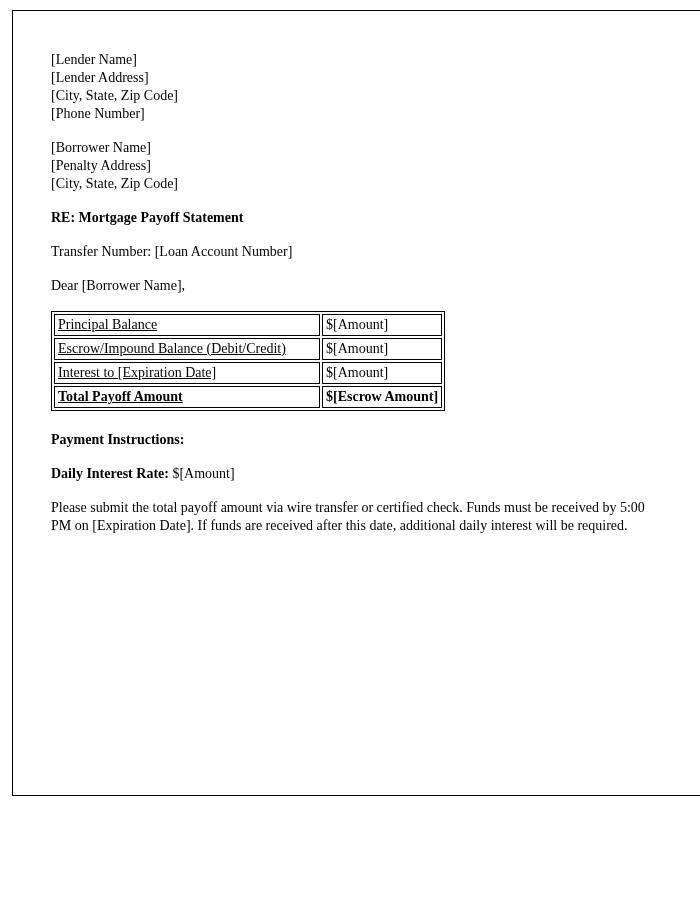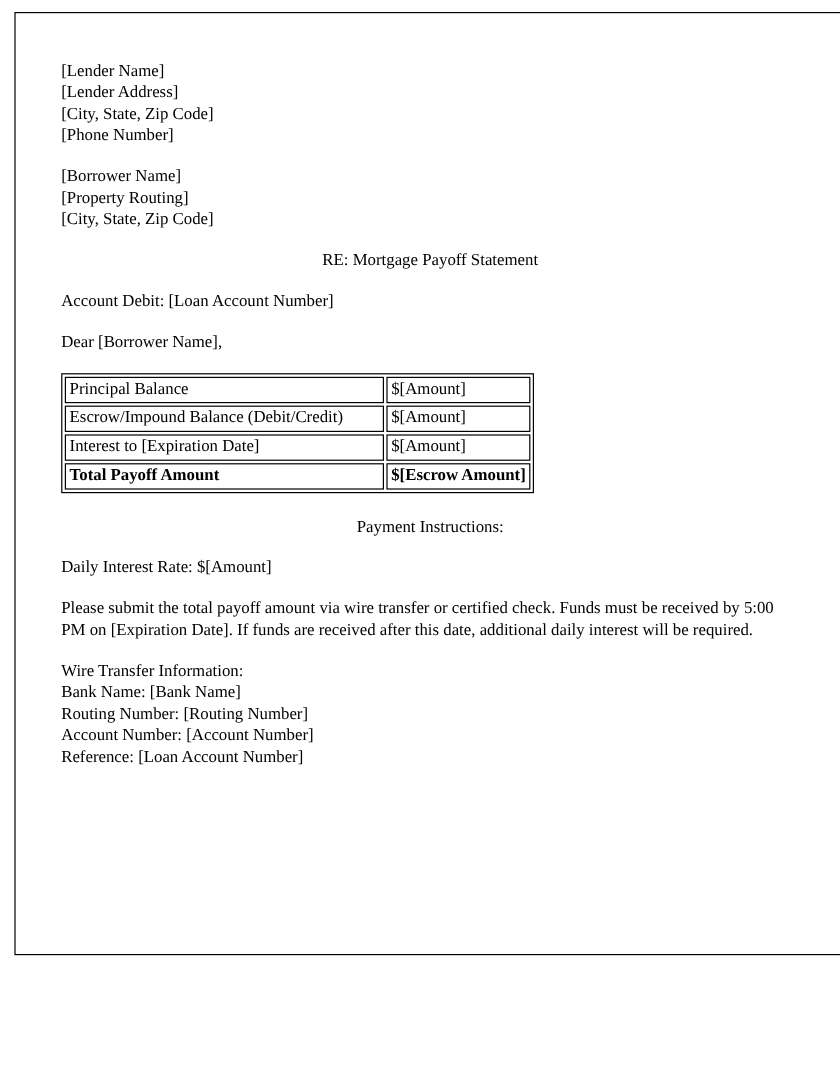"[Property Routing]" span { text: Property Routing -> Penalty Address }
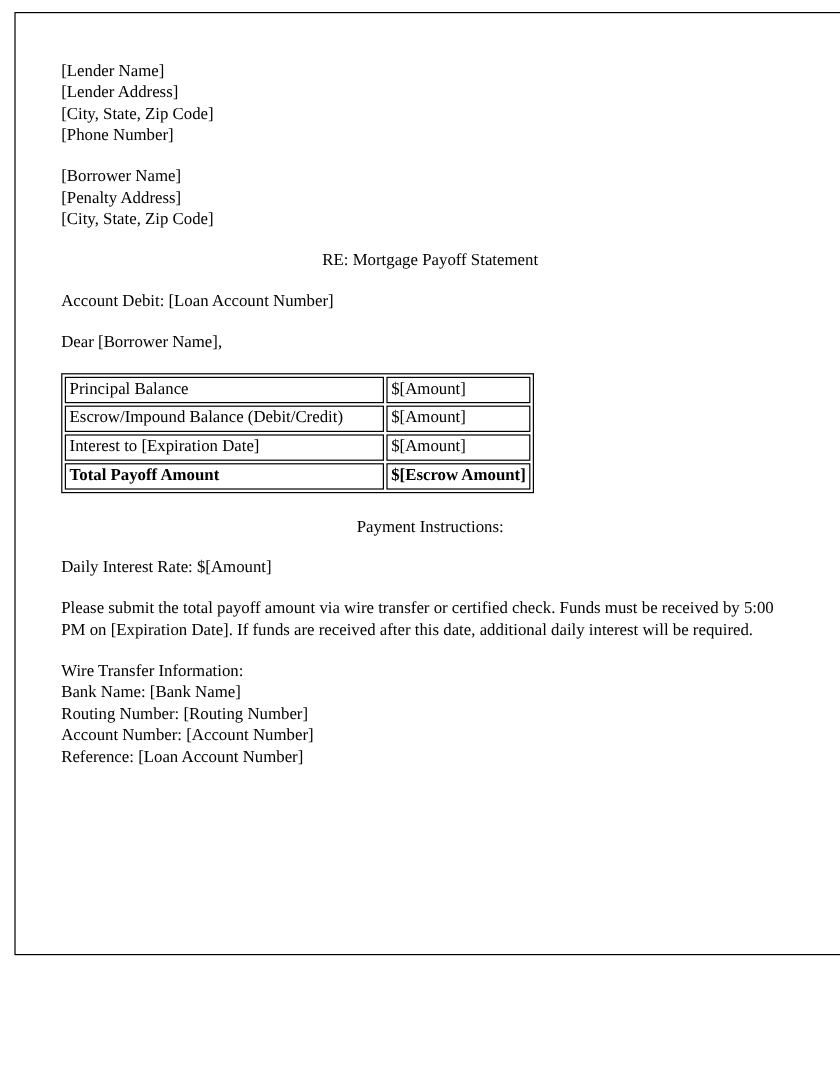"RE: Mortgage Payoff Statement" .bold { font-weight: normal -> bold; text-align: center -> none }
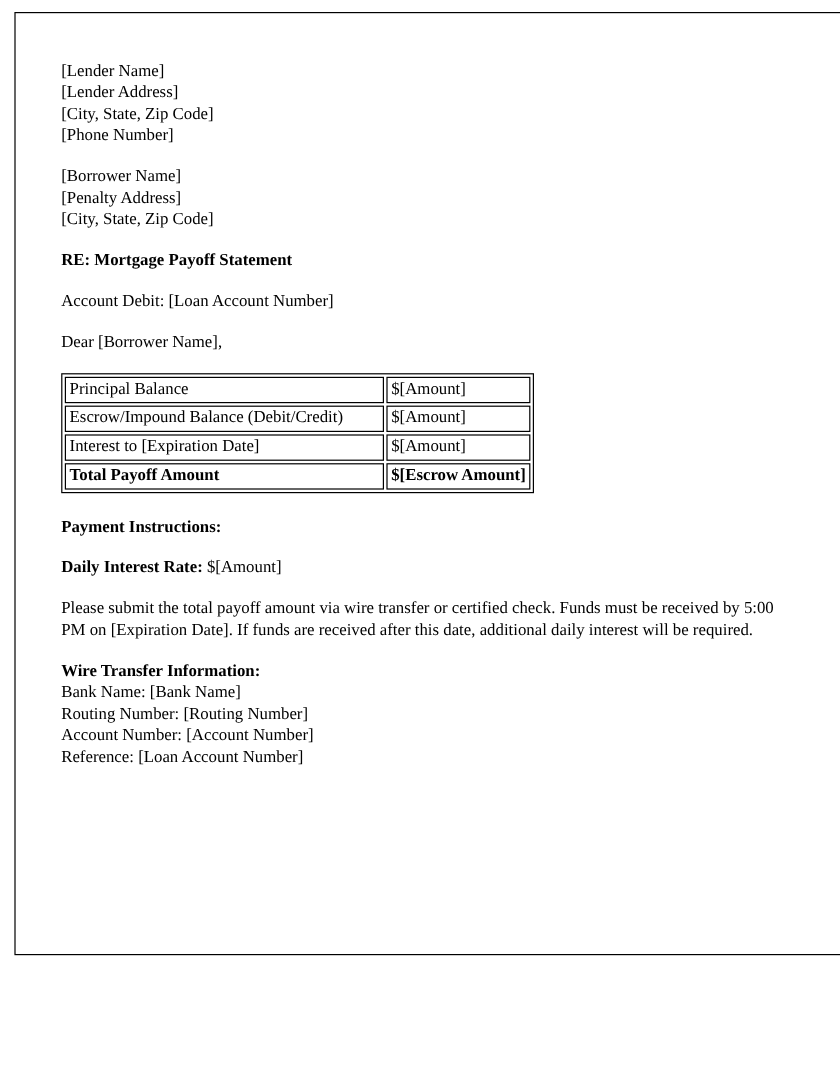"Account Debit: [Loan Account Number]" p.block { text: Account Debit -> Transfer Number }
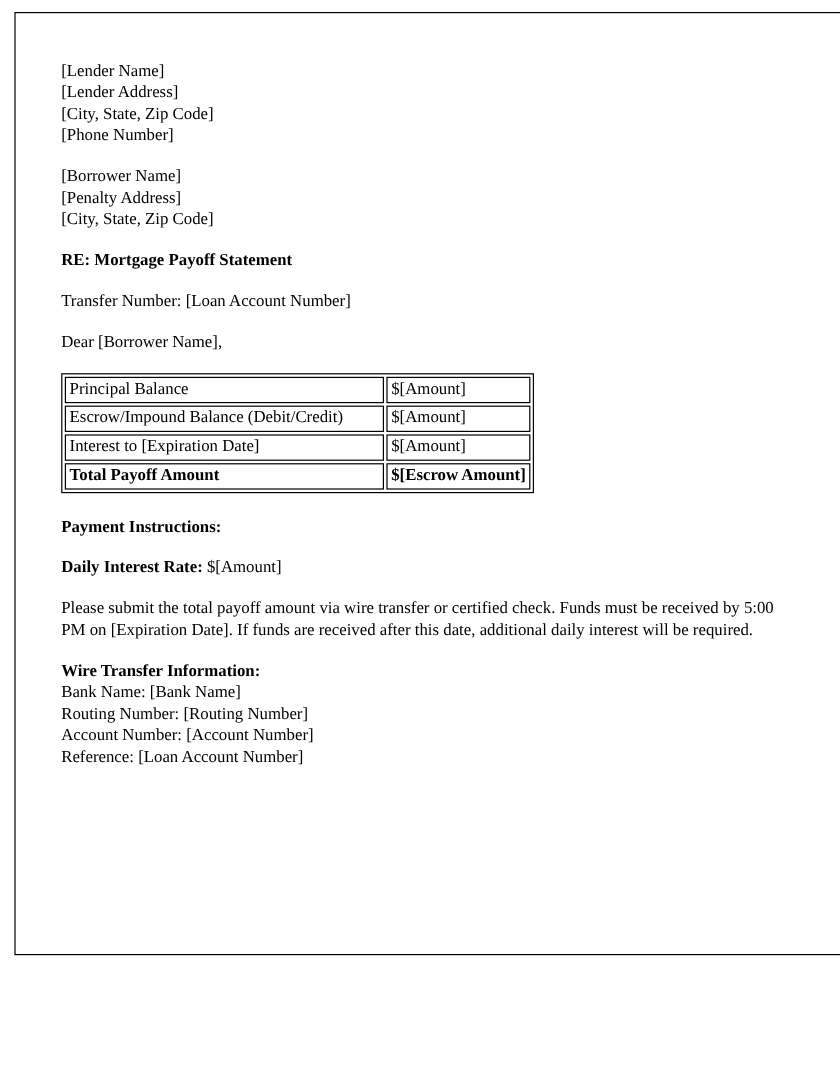"Principal Balance" table.payoff td.label-col { text-decoration: none -> underline }
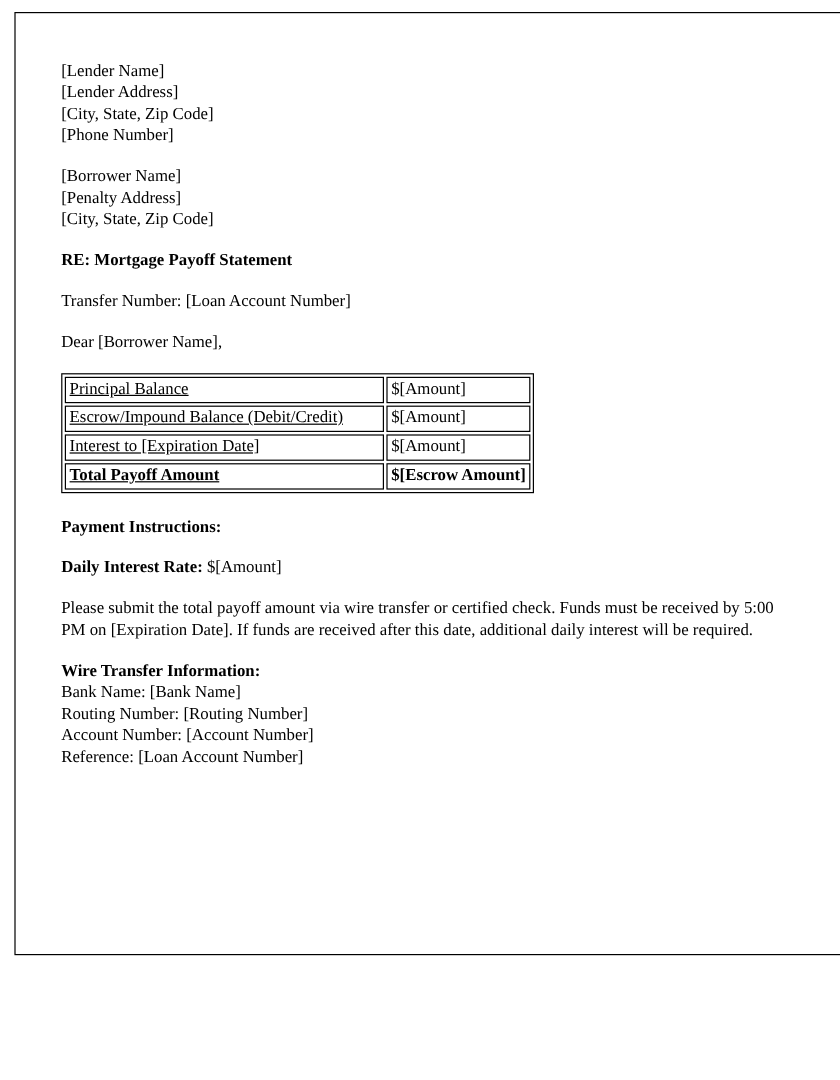"Wire Transfer Information:" p.block { html: <p> <span>Wire Transfer Information:</span><br> <span>Bank Name: [Bank Name]</span><br> <span>Routing Number: [Routing Number]</span><br> <span>Account Number: [Account Number]</span><br> <span>Reference: [Loan Account Number]</span> </p> -> none }
